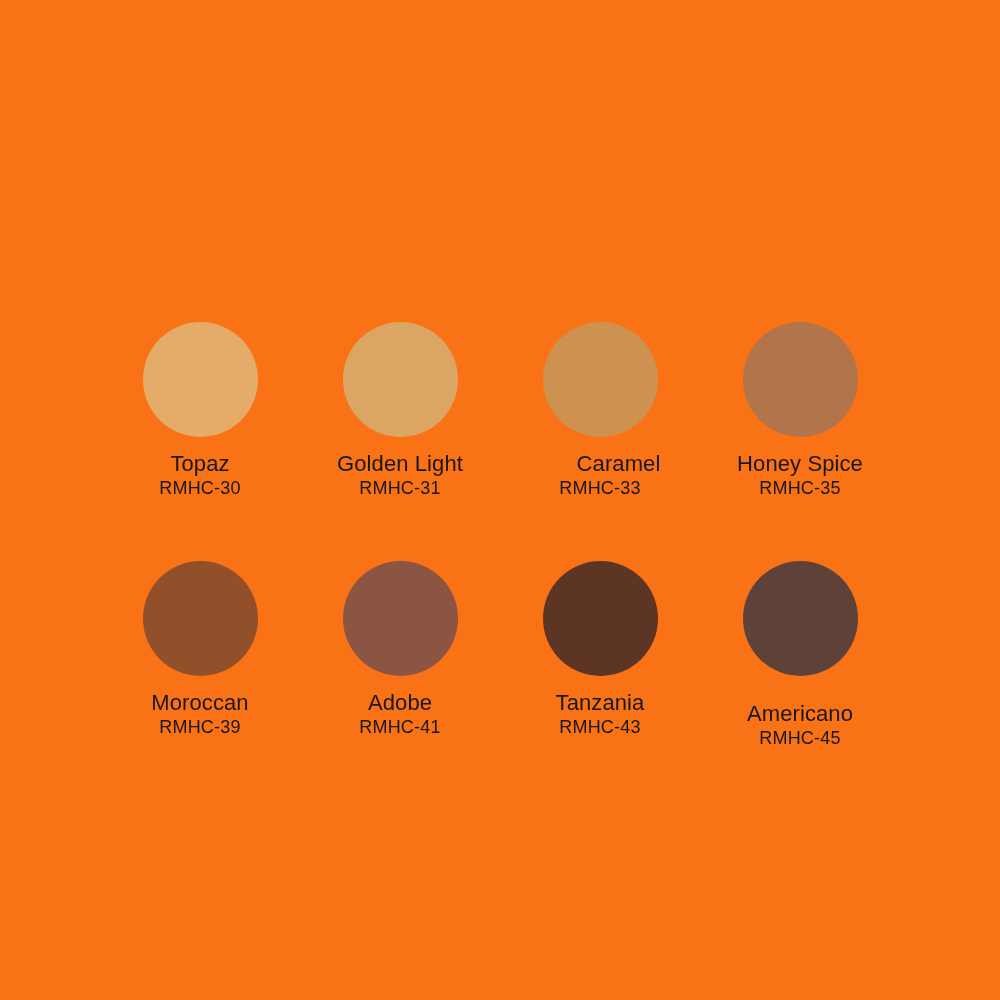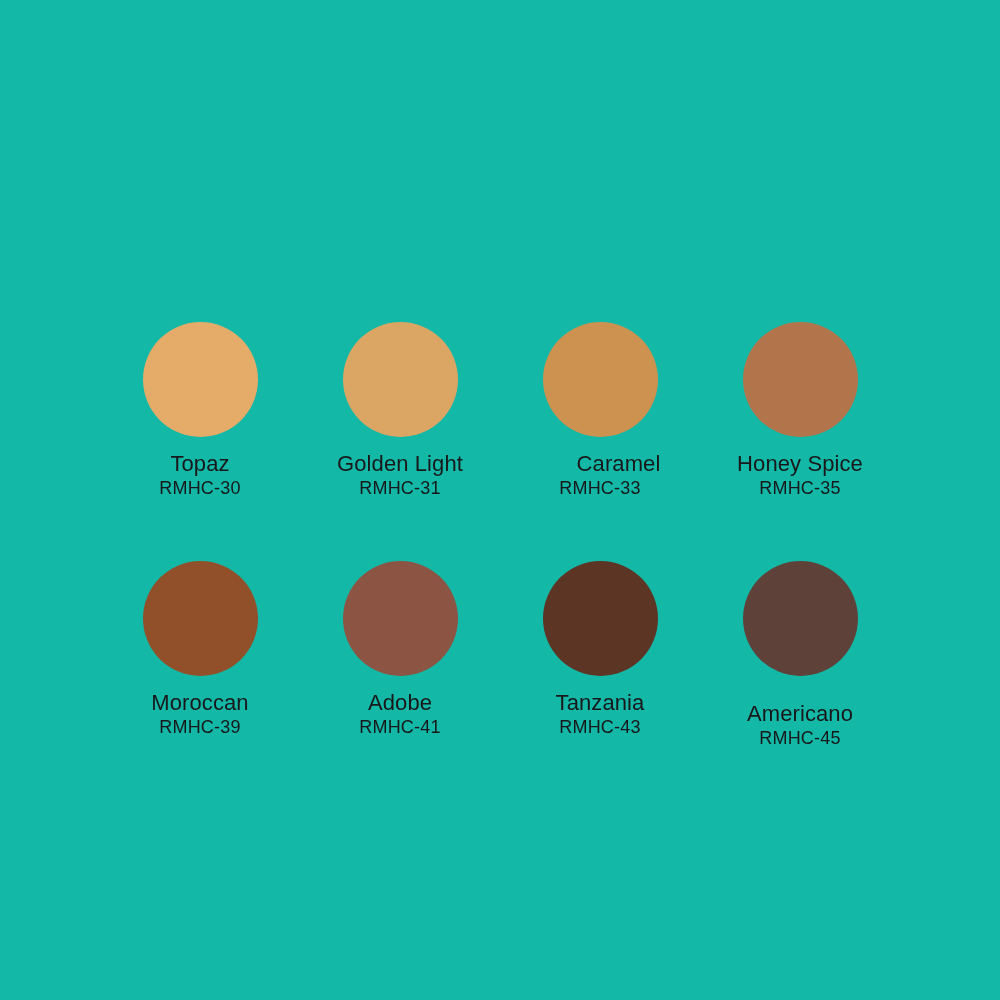"Topaz" div { background: #14b8a6 -> #f97316 }
